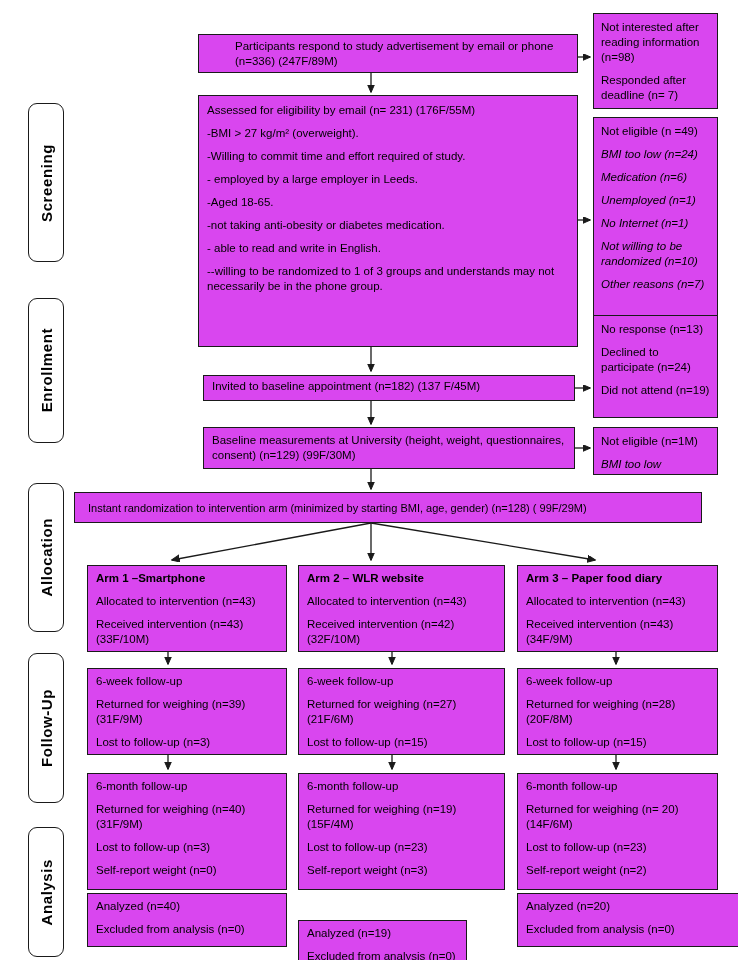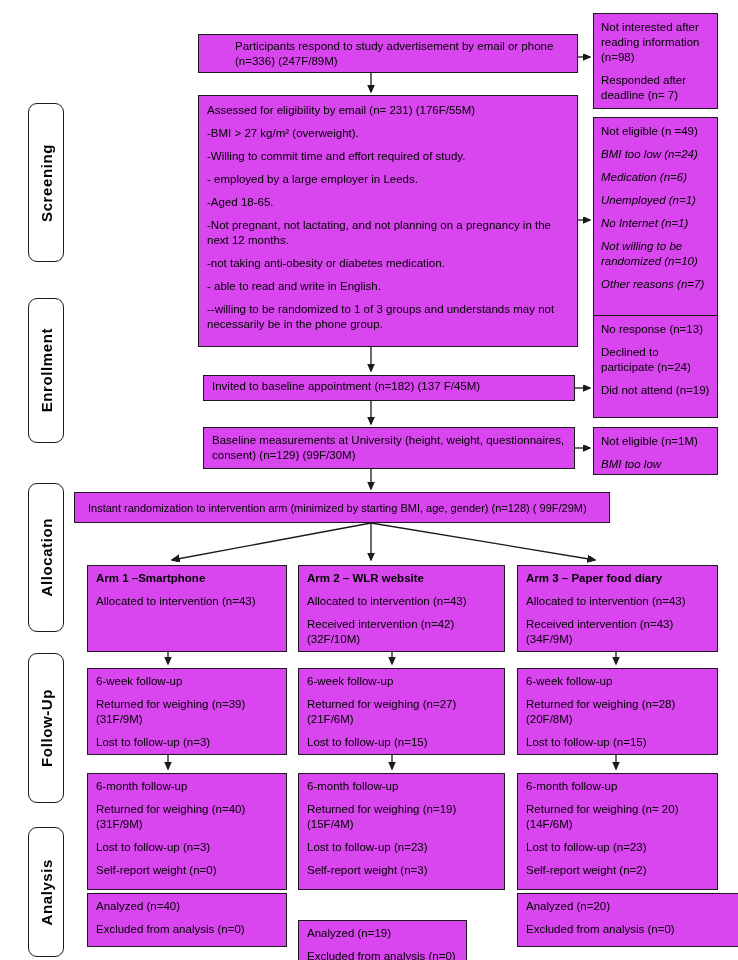"-Not pregnant, not lactating, and" p { html: <p>-Not pregnant, not lactating, and not planning on a pregnancy in the next 12 months.</p> -> none }
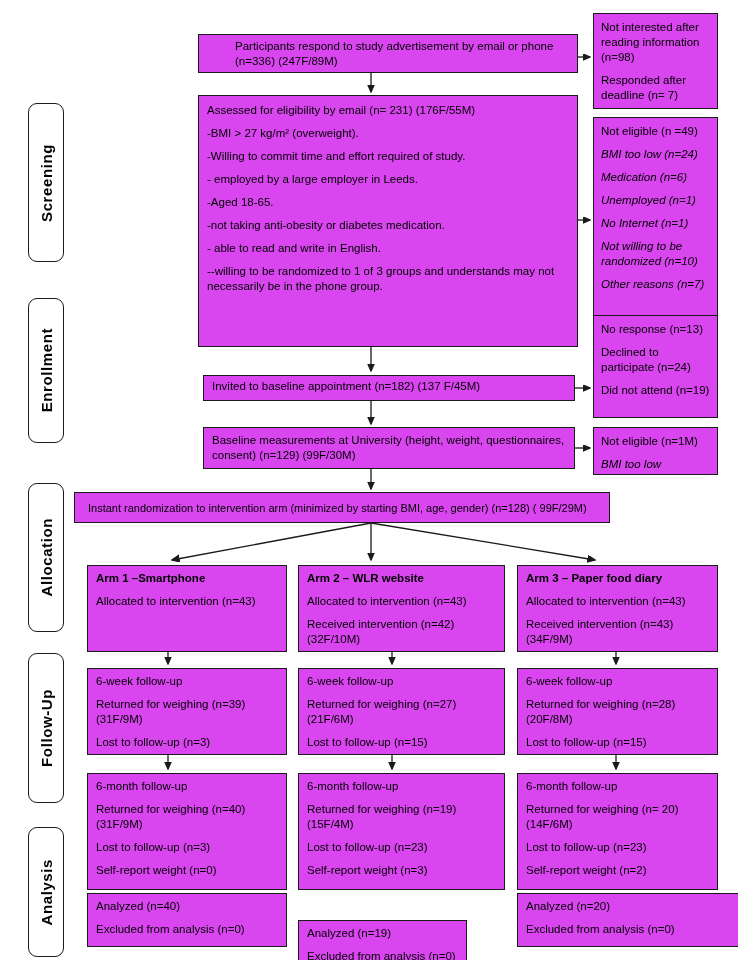"Instant randomization to intervention" div.box { width: 536px -> 628px }
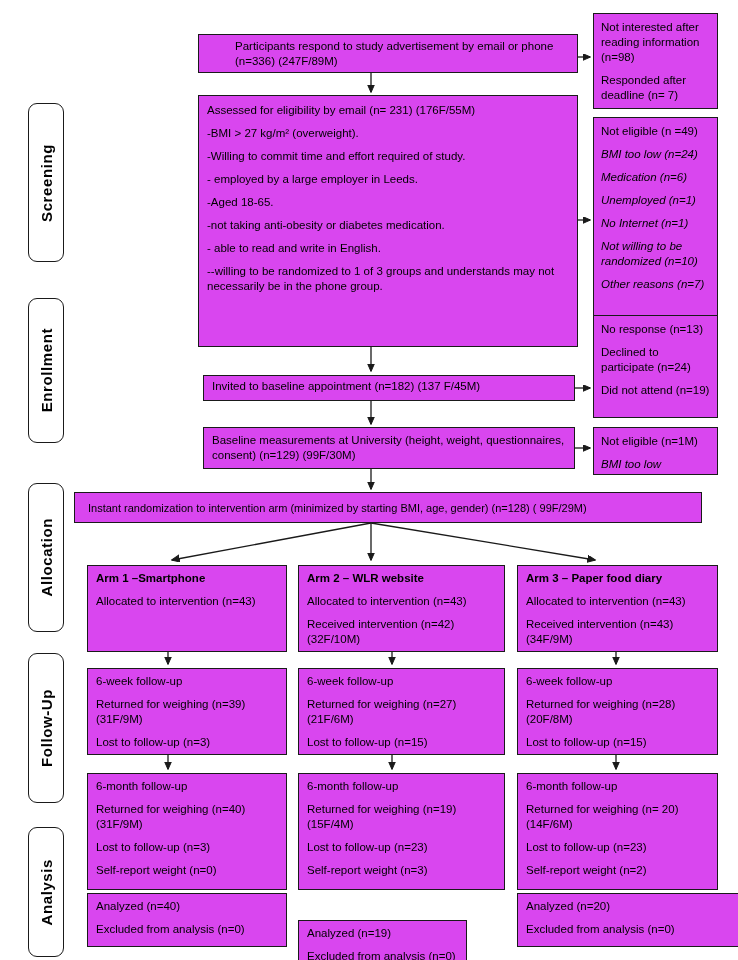"Received intervention (n=43) (33F/10M)" p { html: none -> <p>Received intervention (n=43) (33F/10M)</p> }
